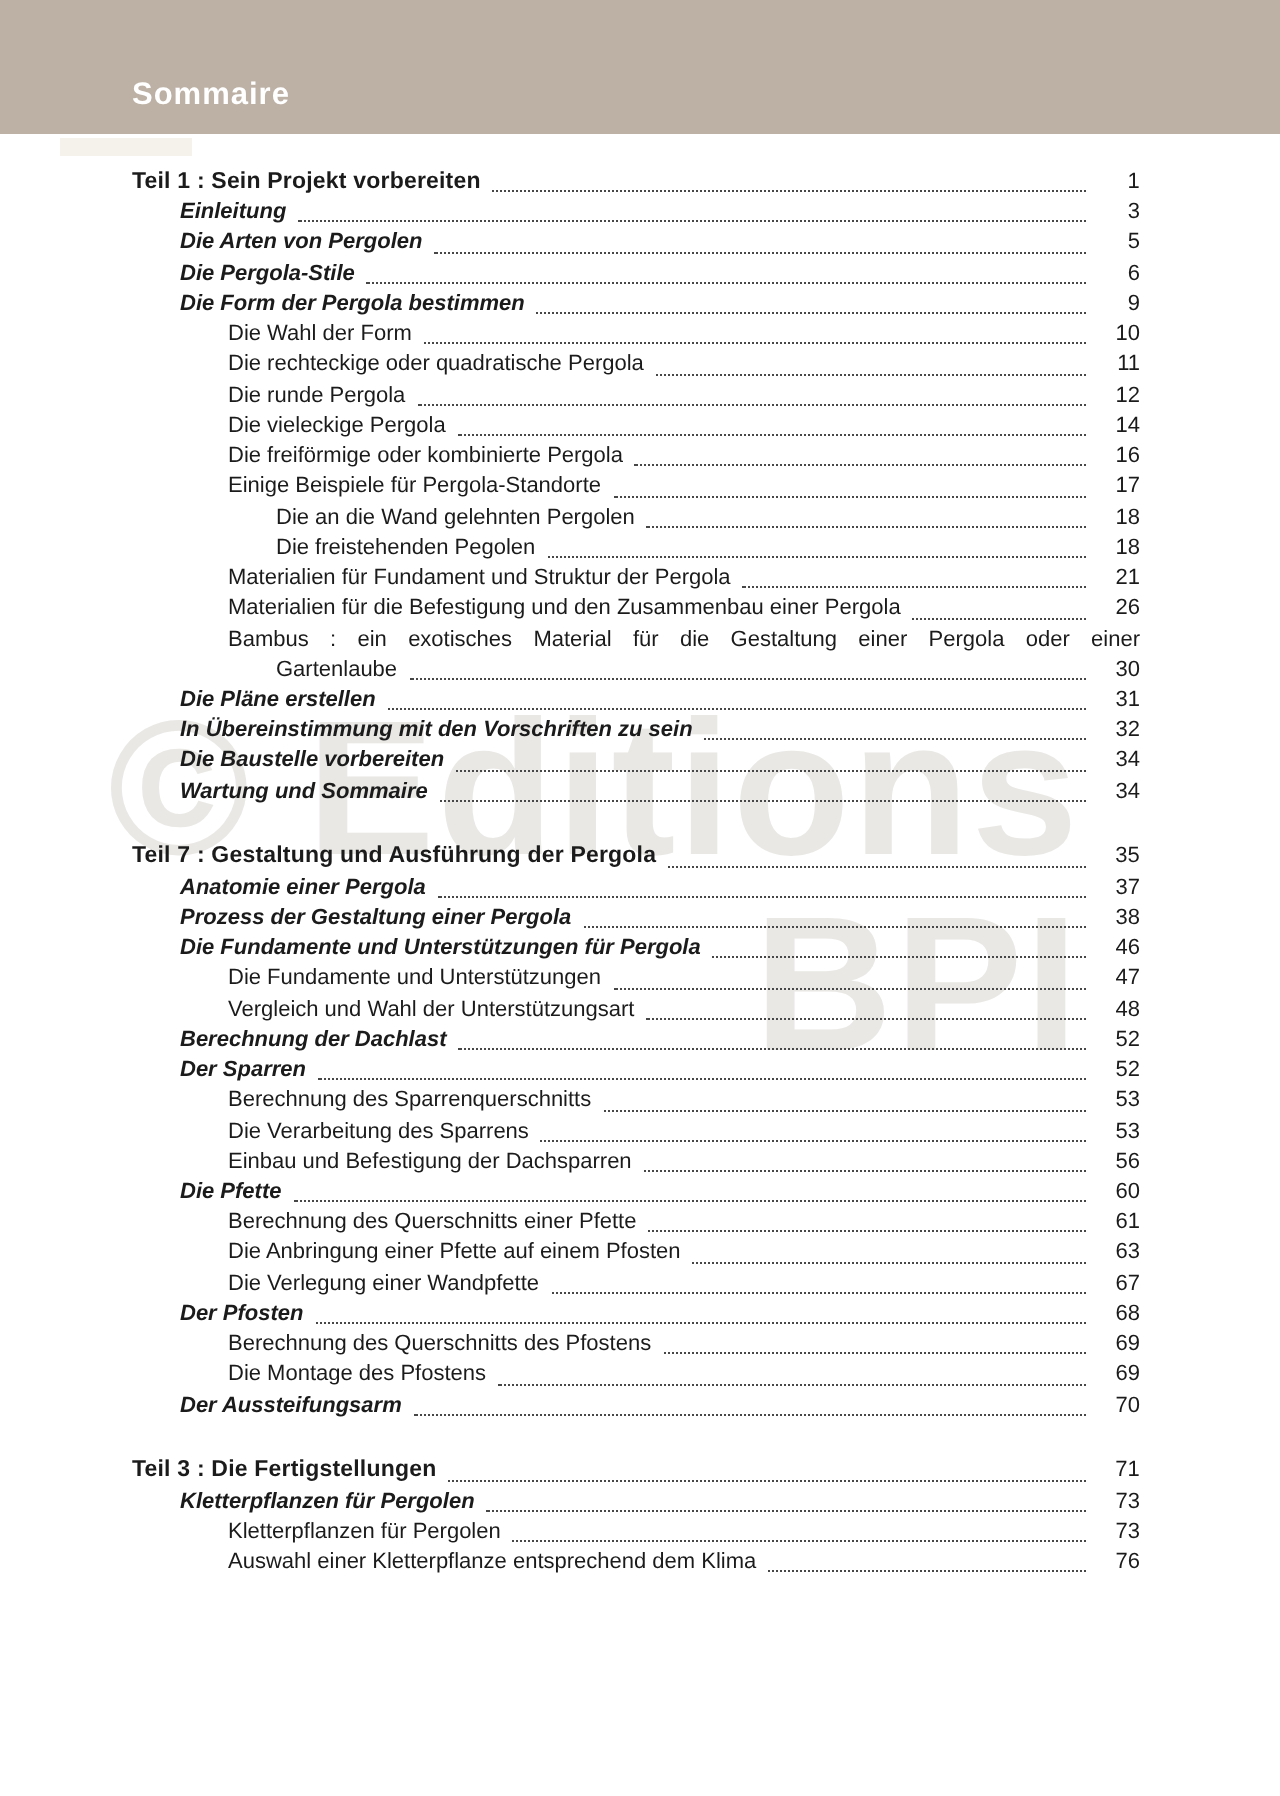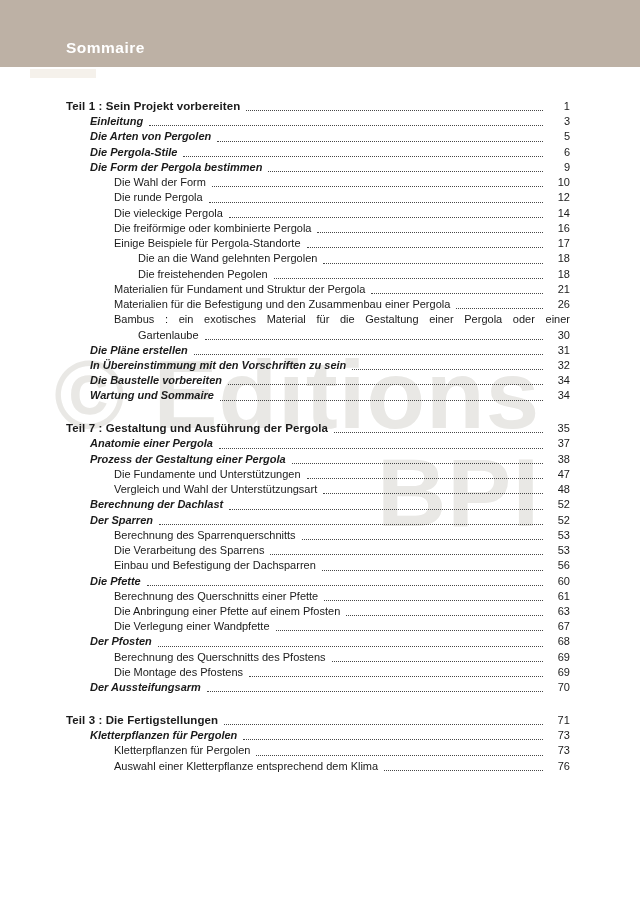"Teil 1 : Sein Projekt" main { top: 99px -> 84px }
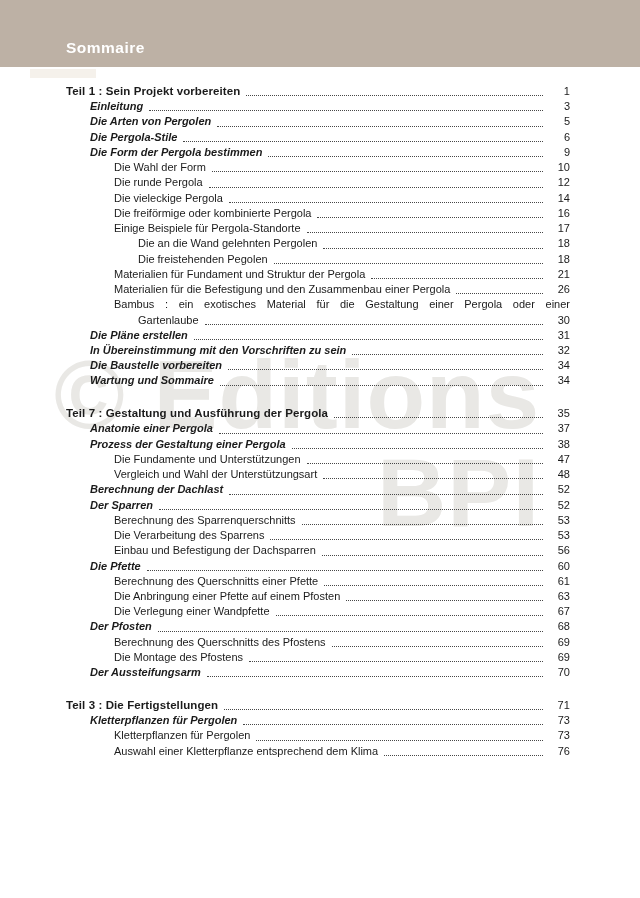"Die rechteckige oder quadratische" div.row { html: none -> <div> <span>Die rechteckige oder quadratische Pergola</span> <span></span> <span>11</span> </div> }
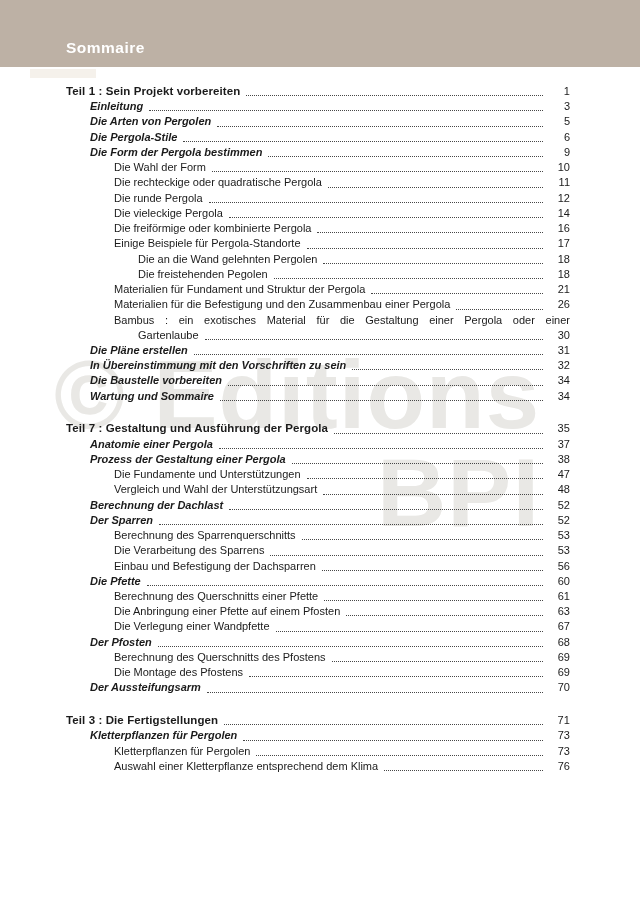"Die Fundamente und Unterstützungen für" div.row { html: none -> <div> <span>Die Fundamente und Unterstützungen für Pergola</span> <span></span> <span>46</span> </div> }
